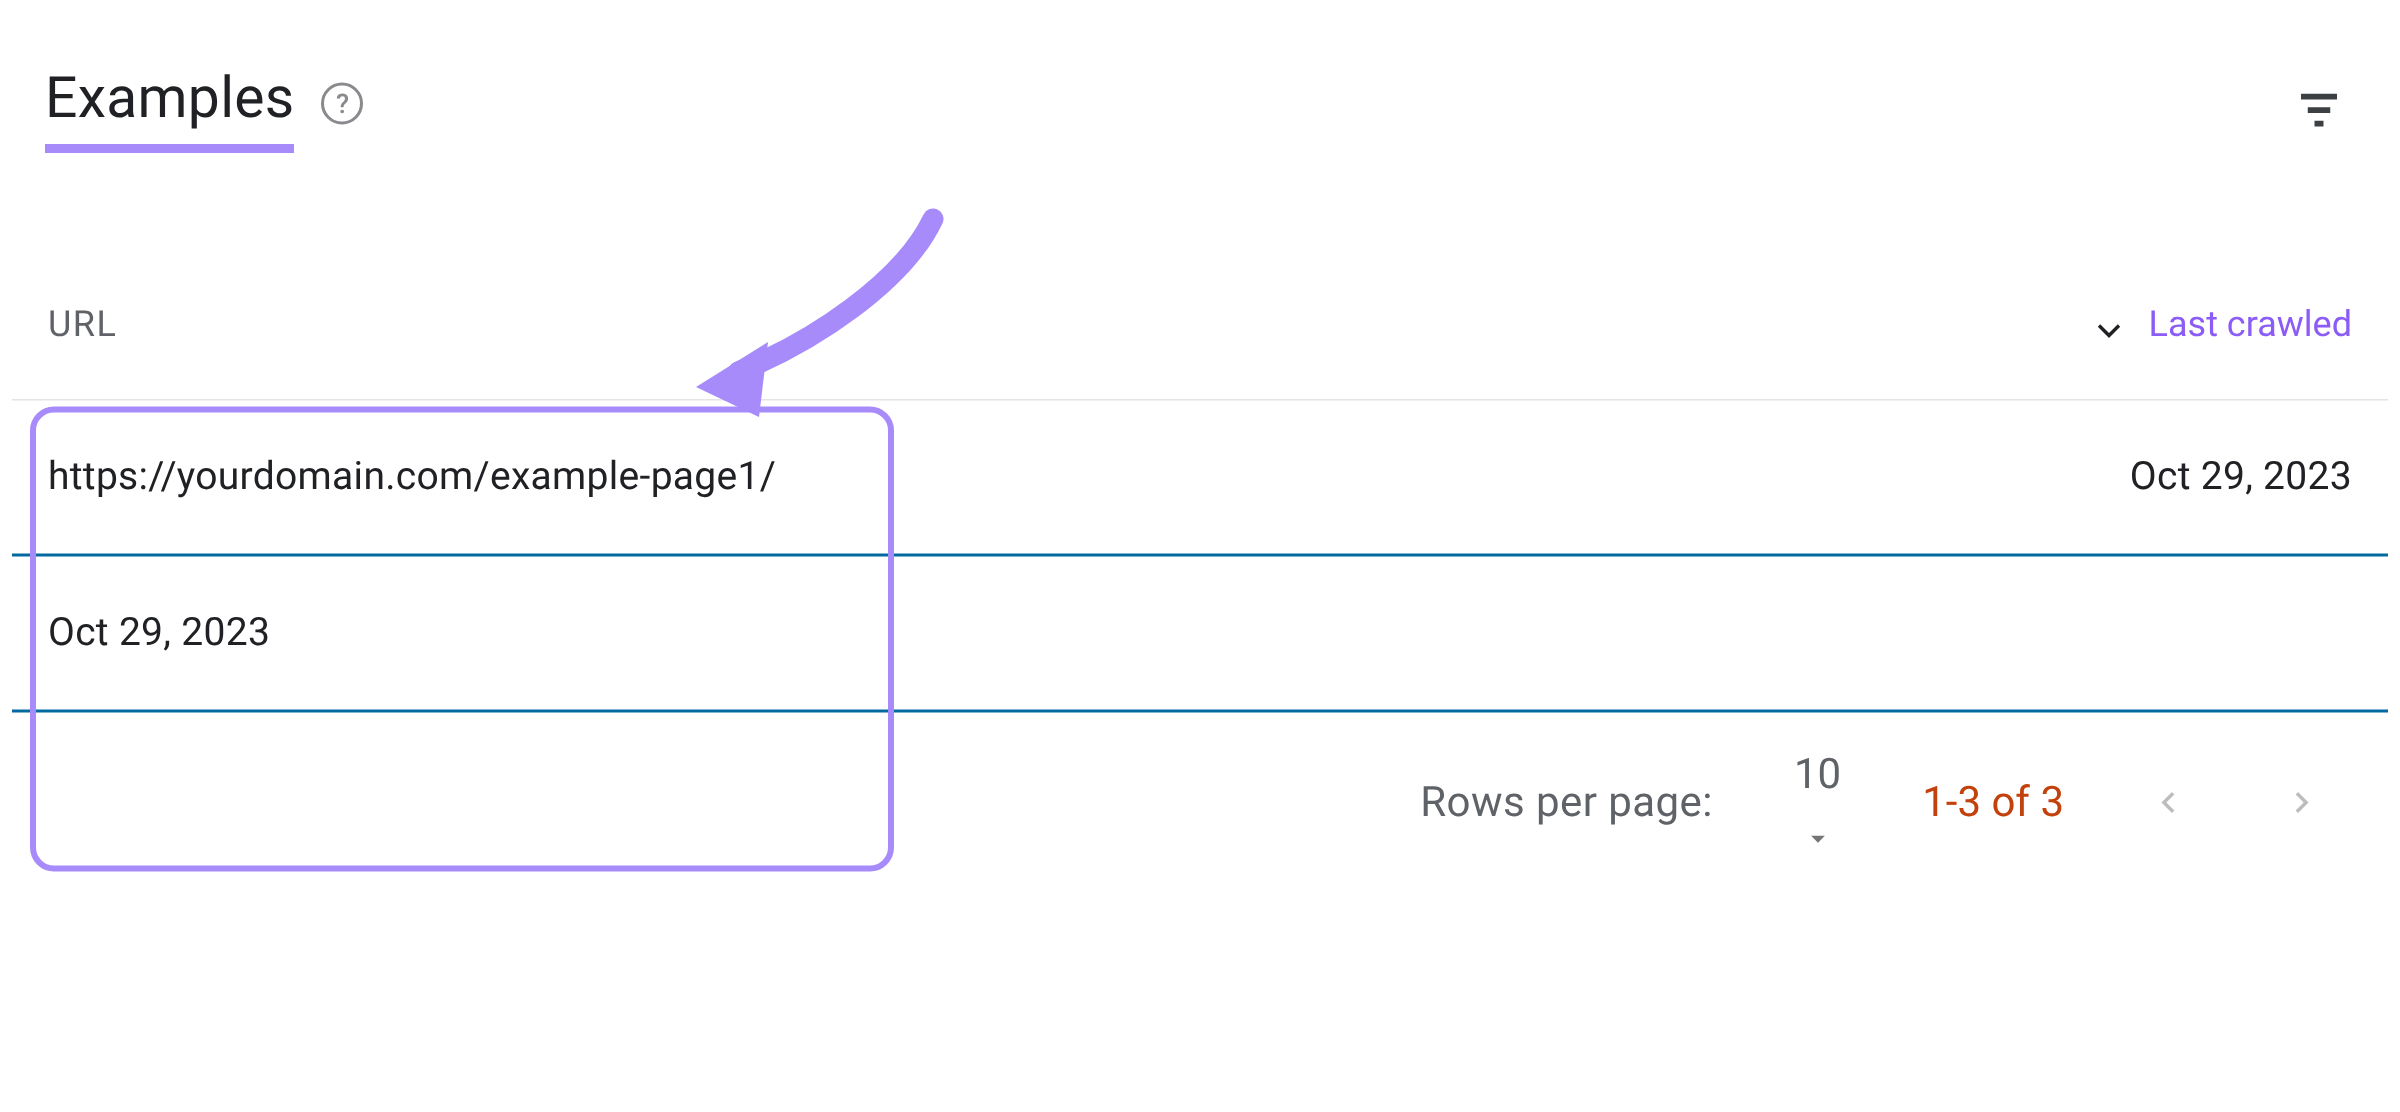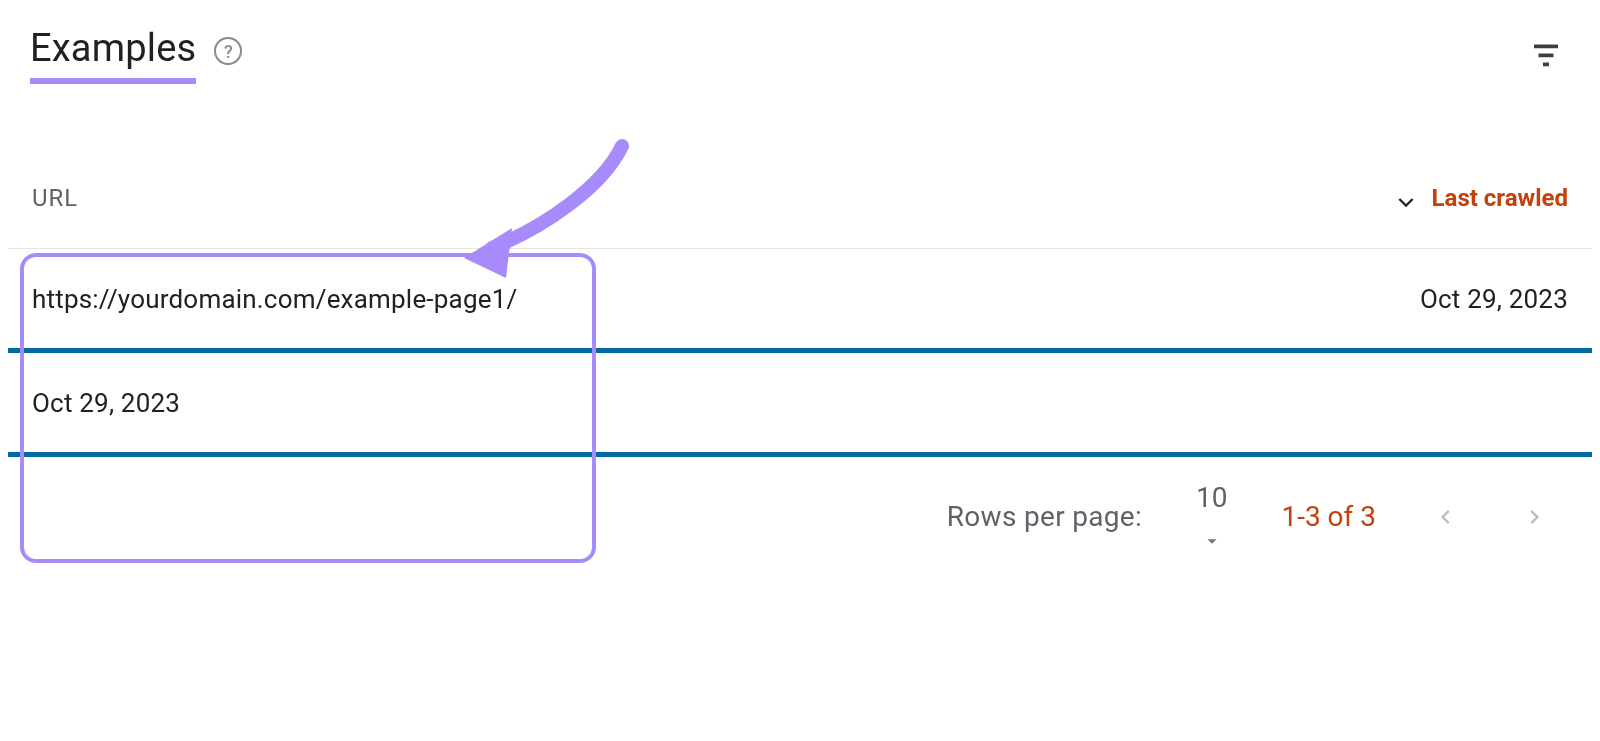"Examples" .header { padding: 26px 30px 10px 30px -> 44px 30px 10px 30px }
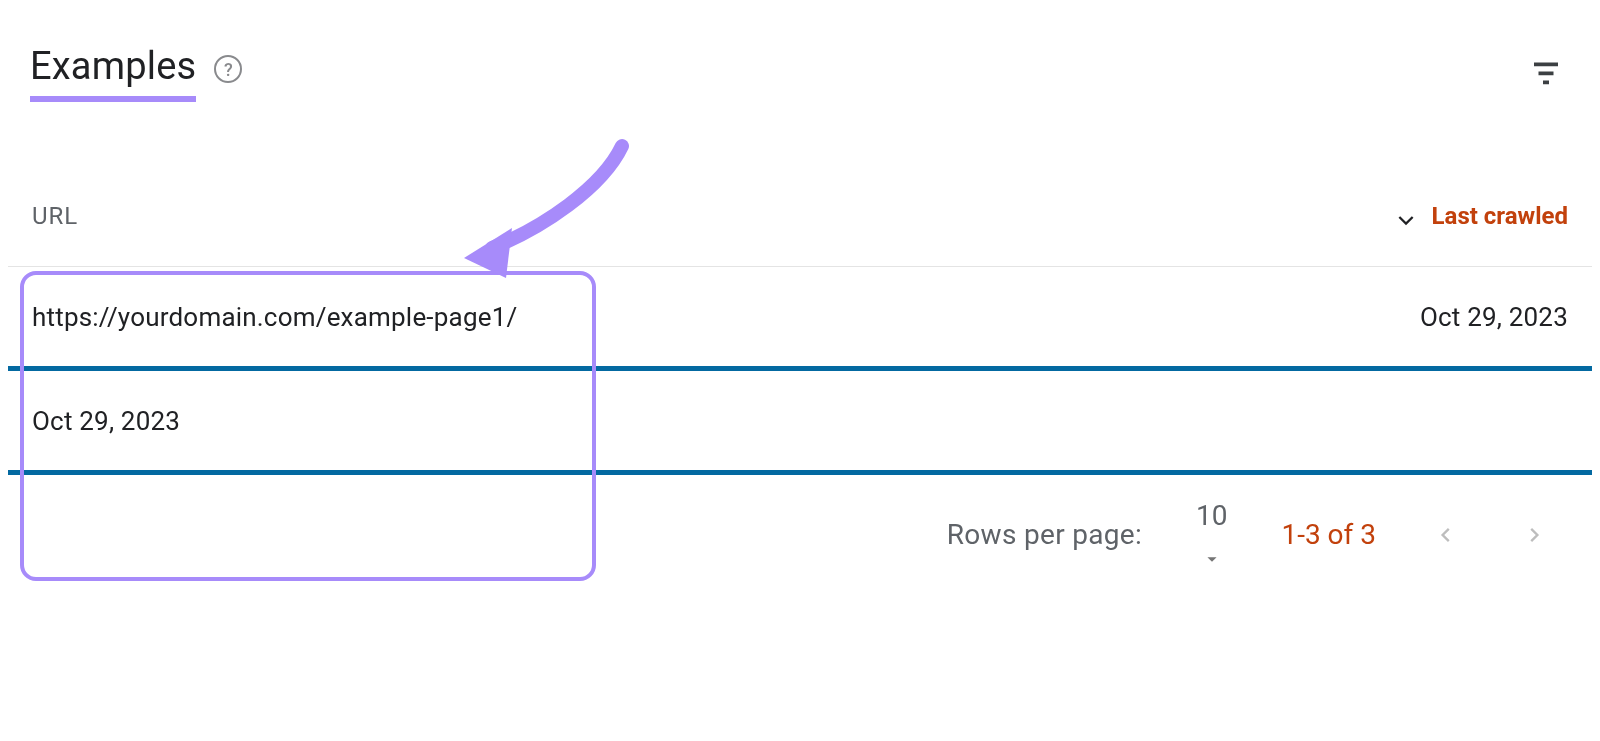"Last crawled" .th.sort { color: #c2410c -> #8b5cf6; font-weight: 700 -> 400 }
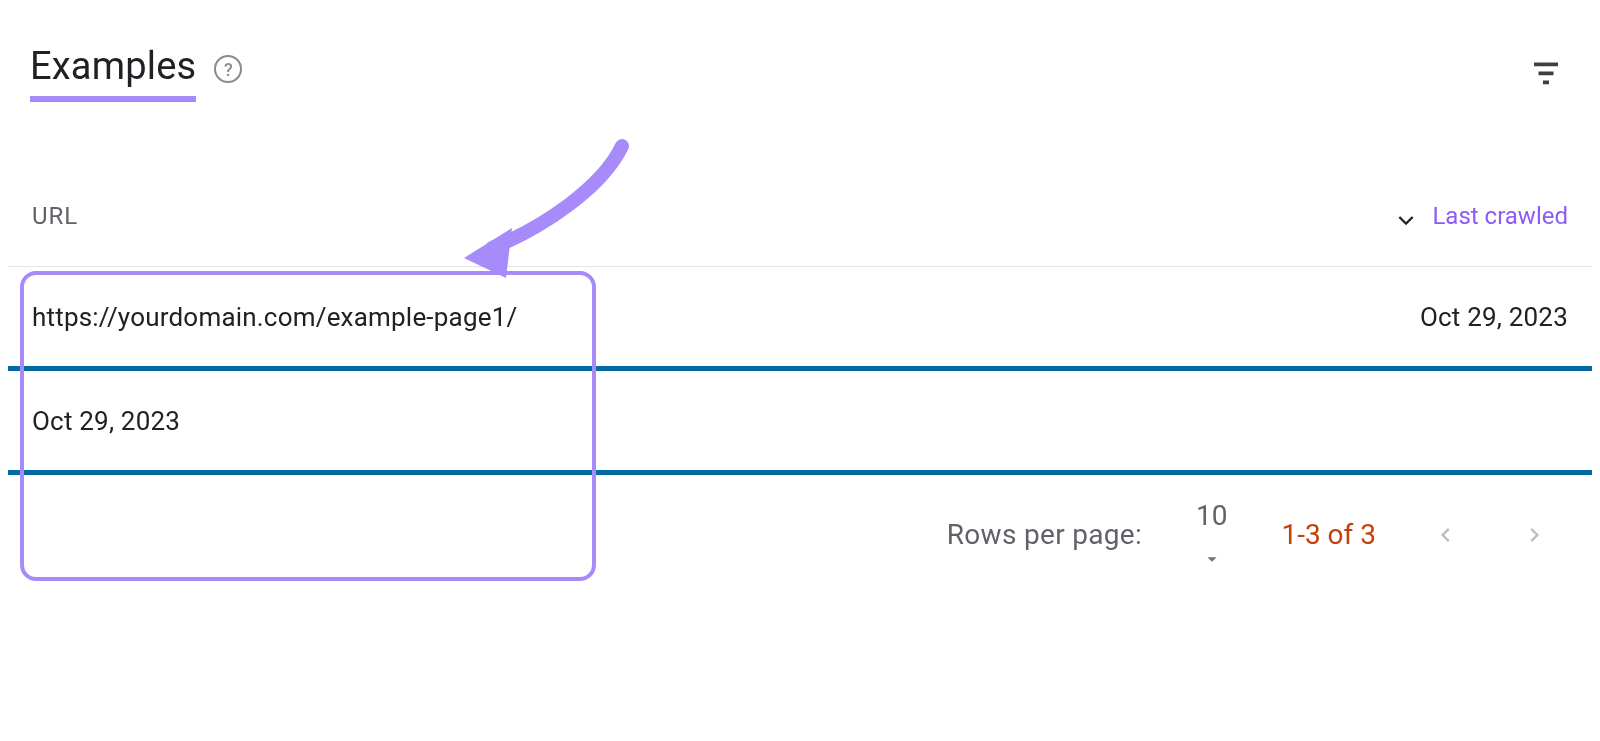"https://yourdomain.com/example-page1/" .row { border-bottom: 5px solid #0369a1 -> 2px solid #0369a1 }
